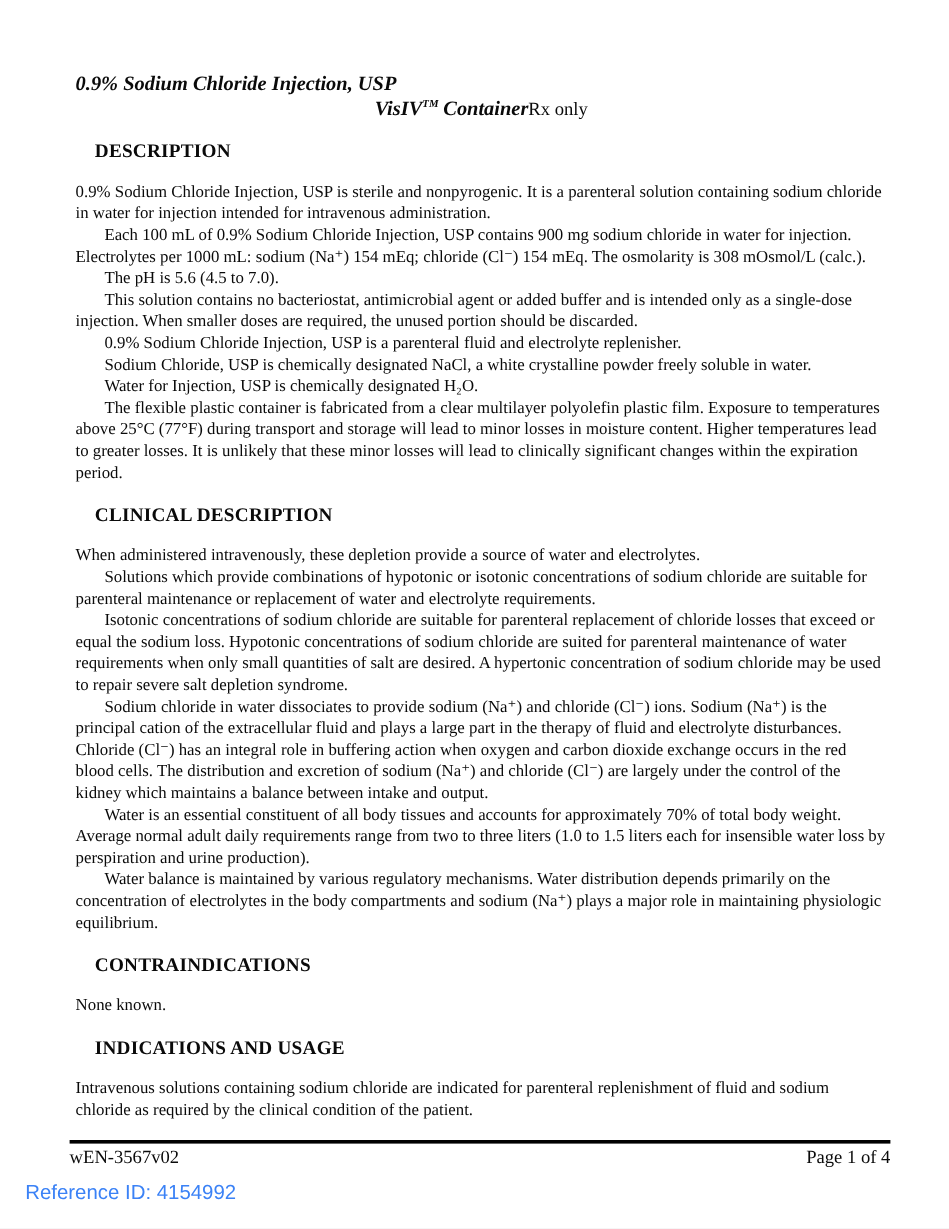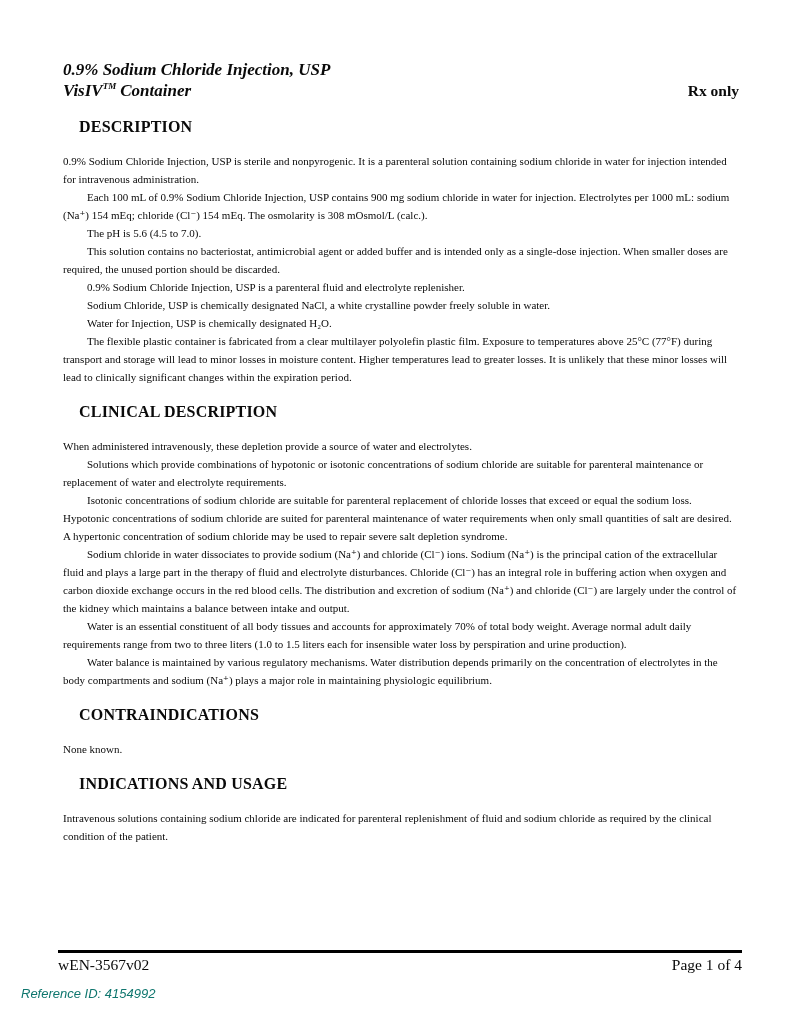"VisIVTM Container" .subtitle-row { justify-content: space-between -> center }
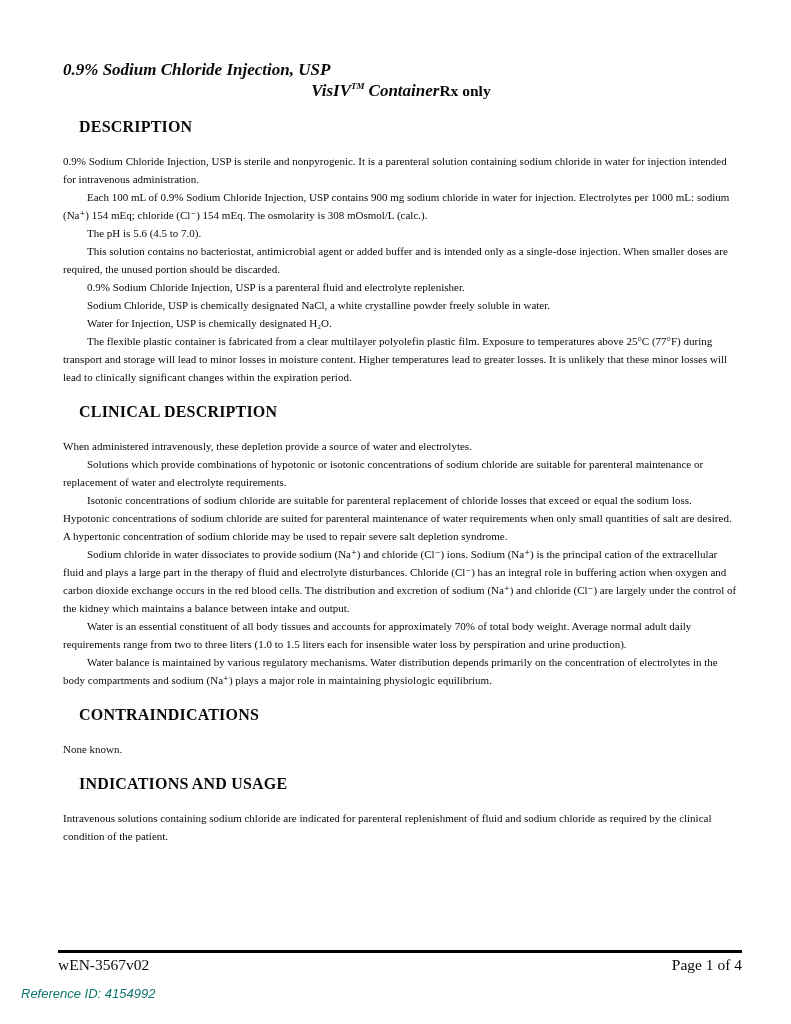"Rx only" .rx { font-weight: bold -> normal }
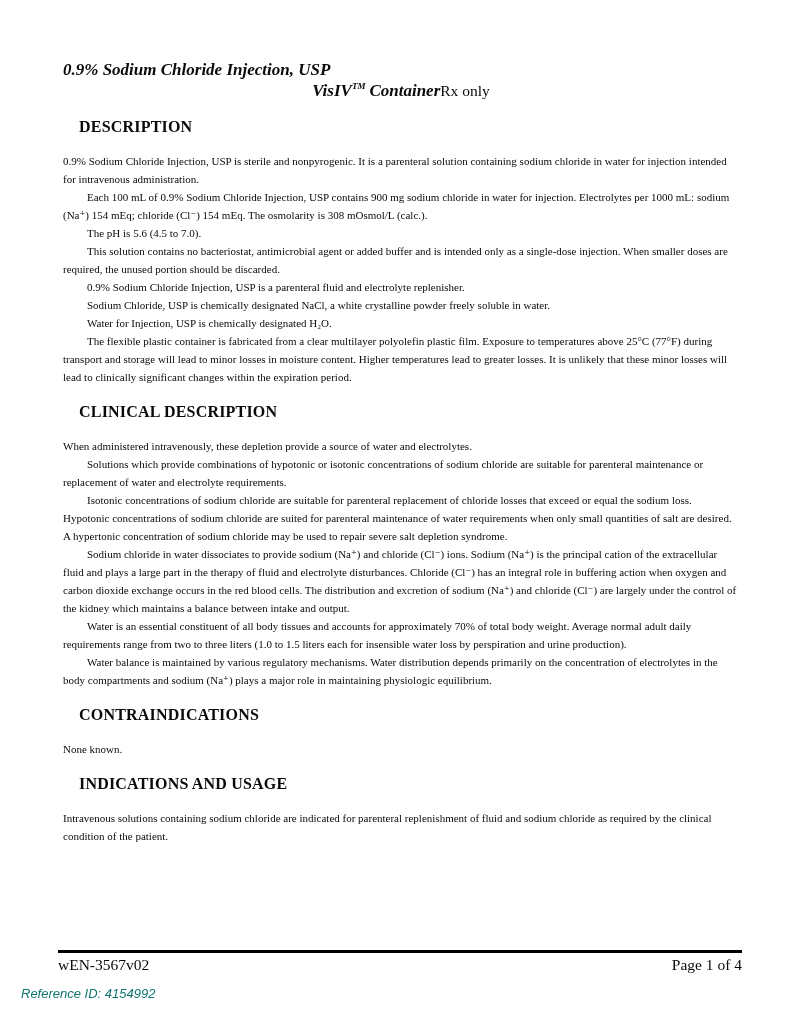"0.9% Sodium Chloride Injection, USP is" p.para { font-size: 11px -> 14px }
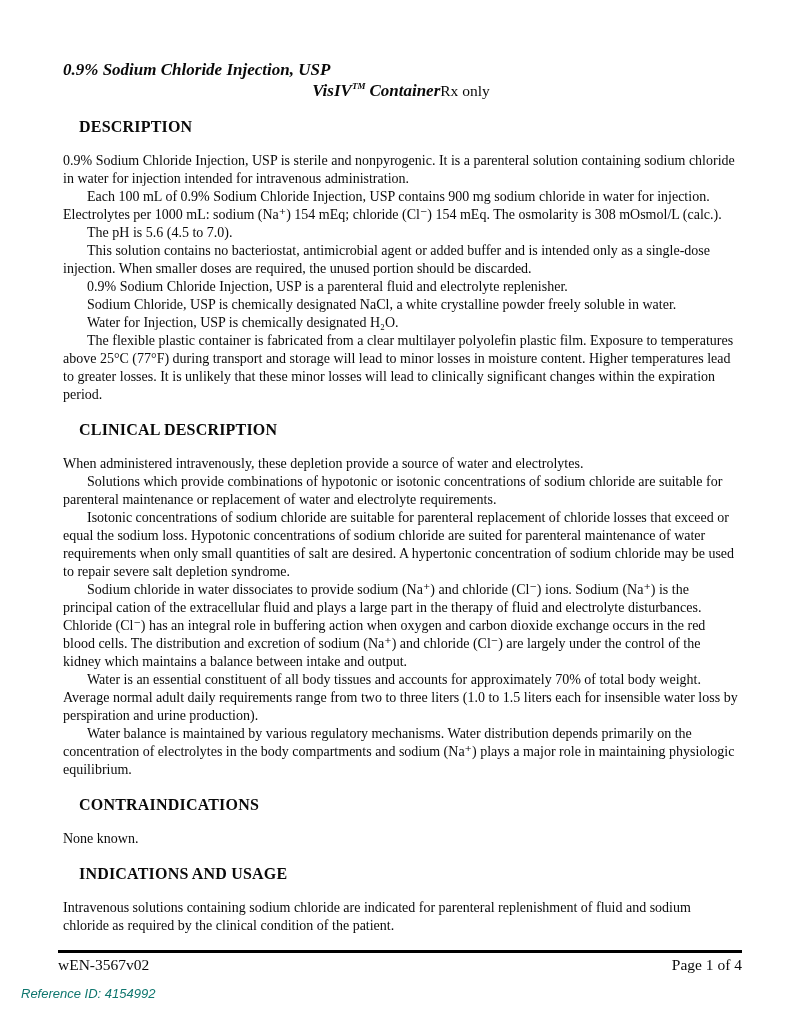"Reference ID: 4154992" .reference { color: #0f766e -> #3b82f6; font-size: 13px -> 17px; font-style: italic -> none }
